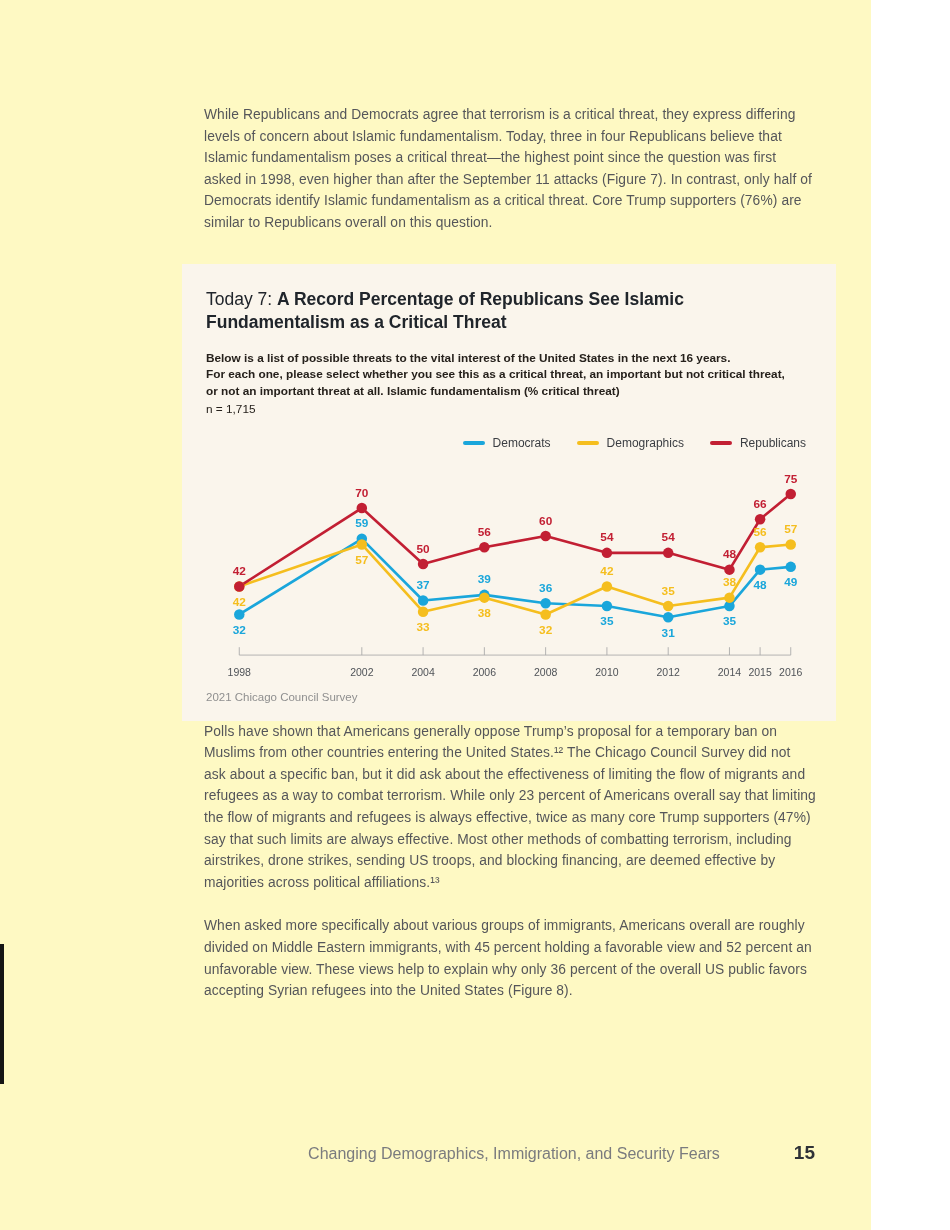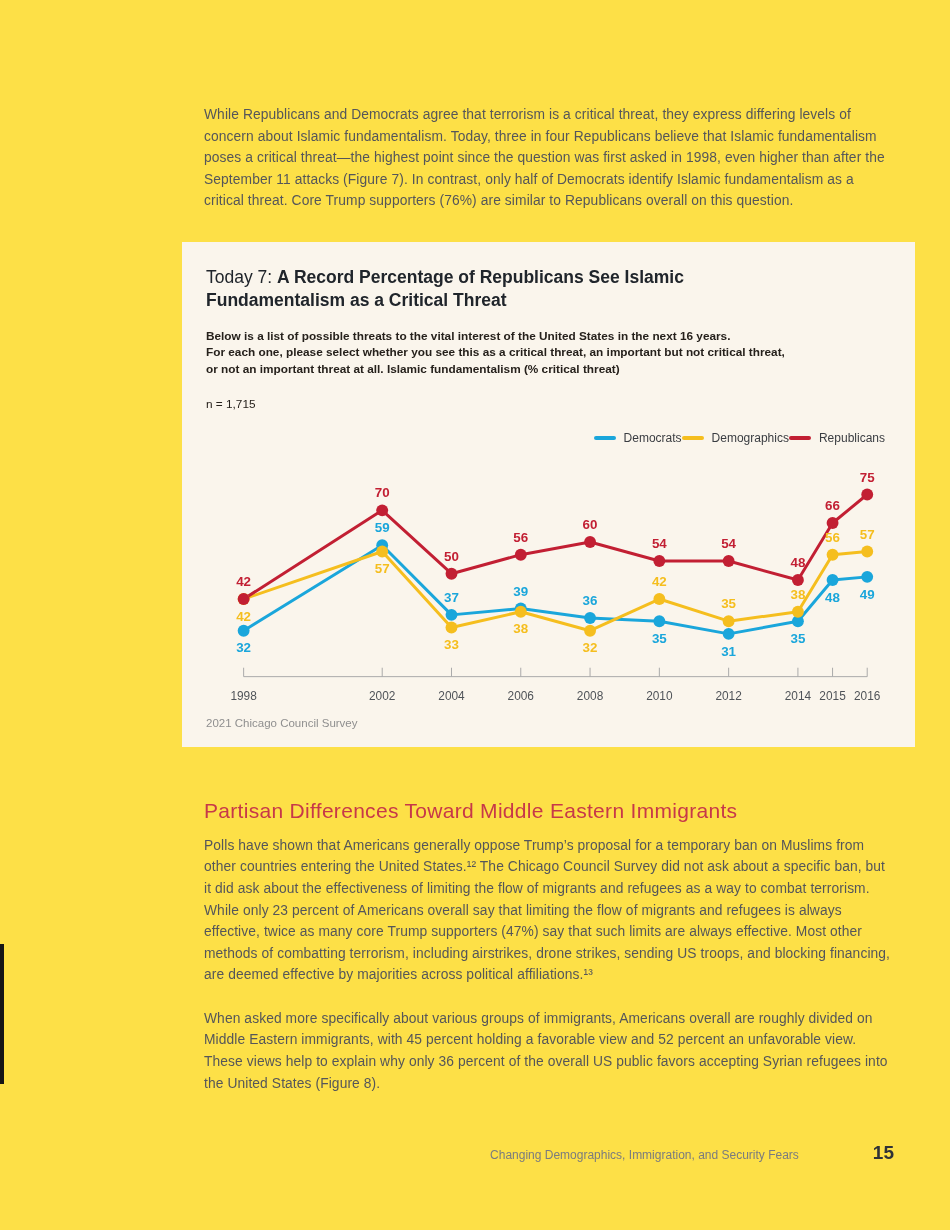"While Republicans and Democrats agree" .page { background: #fde047 -> #fef9c3; width: 950px -> 871px }
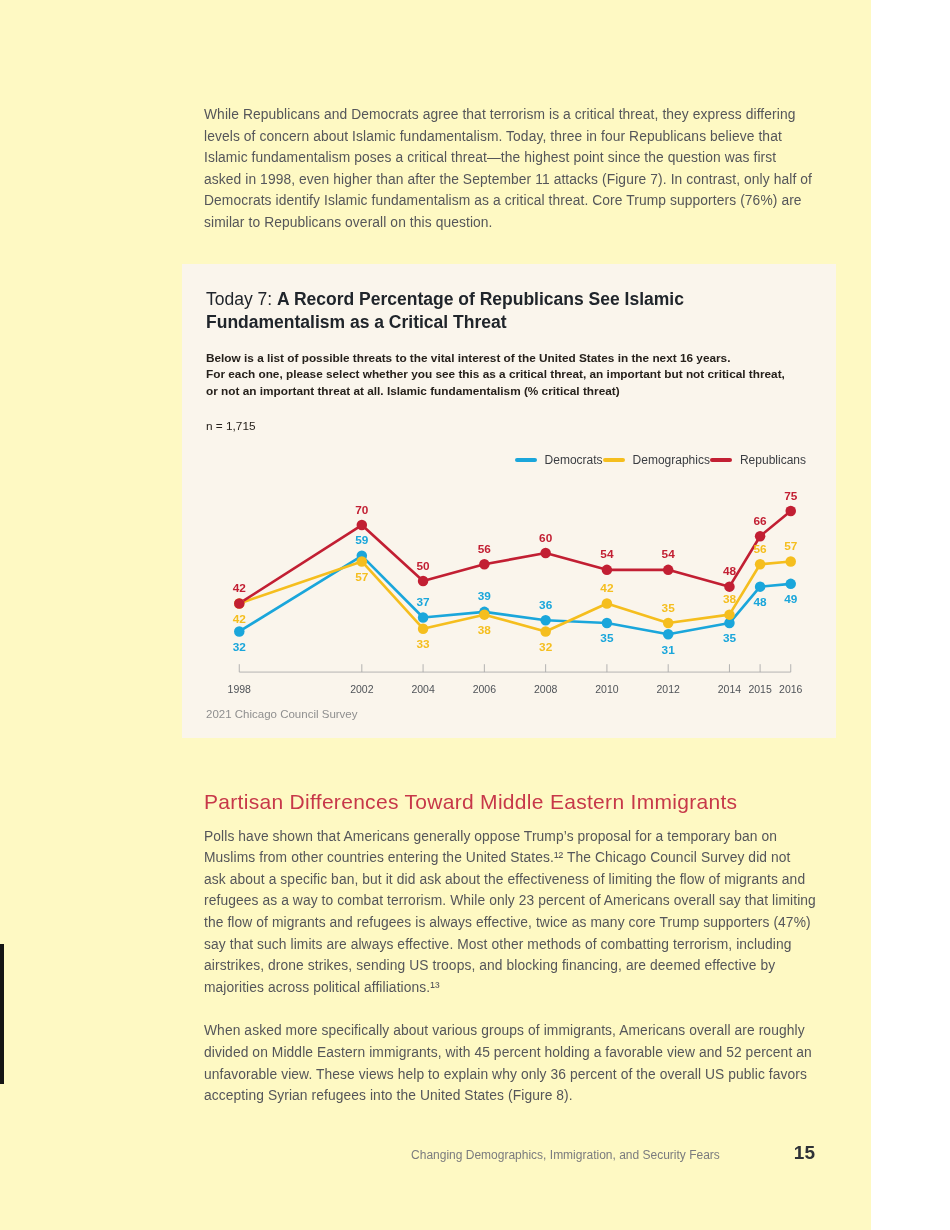"n = 1,715" .fig-n { margin: 20px 0 0 0 -> 3px 0 0 0 }
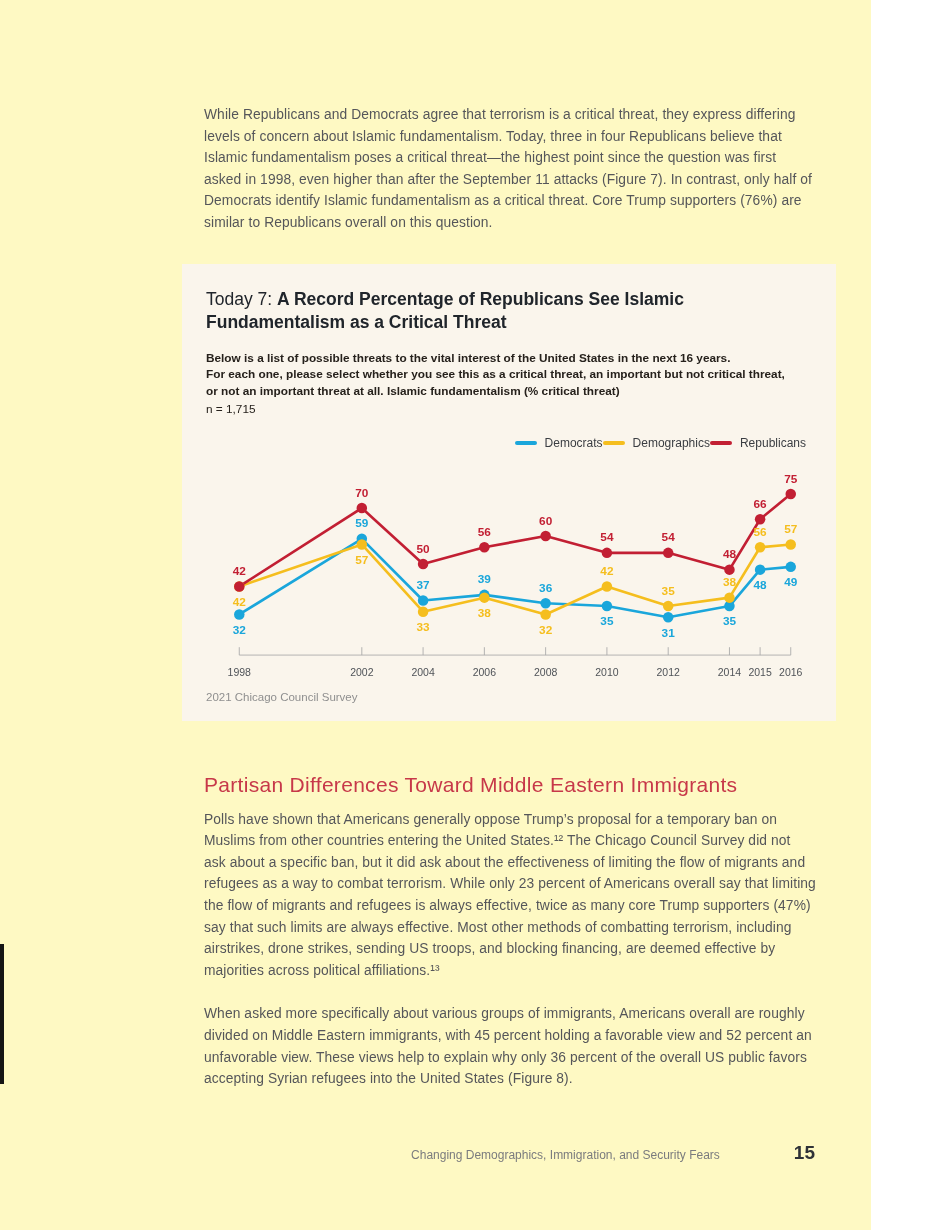"Democrats" .legend { gap: none -> 26px }
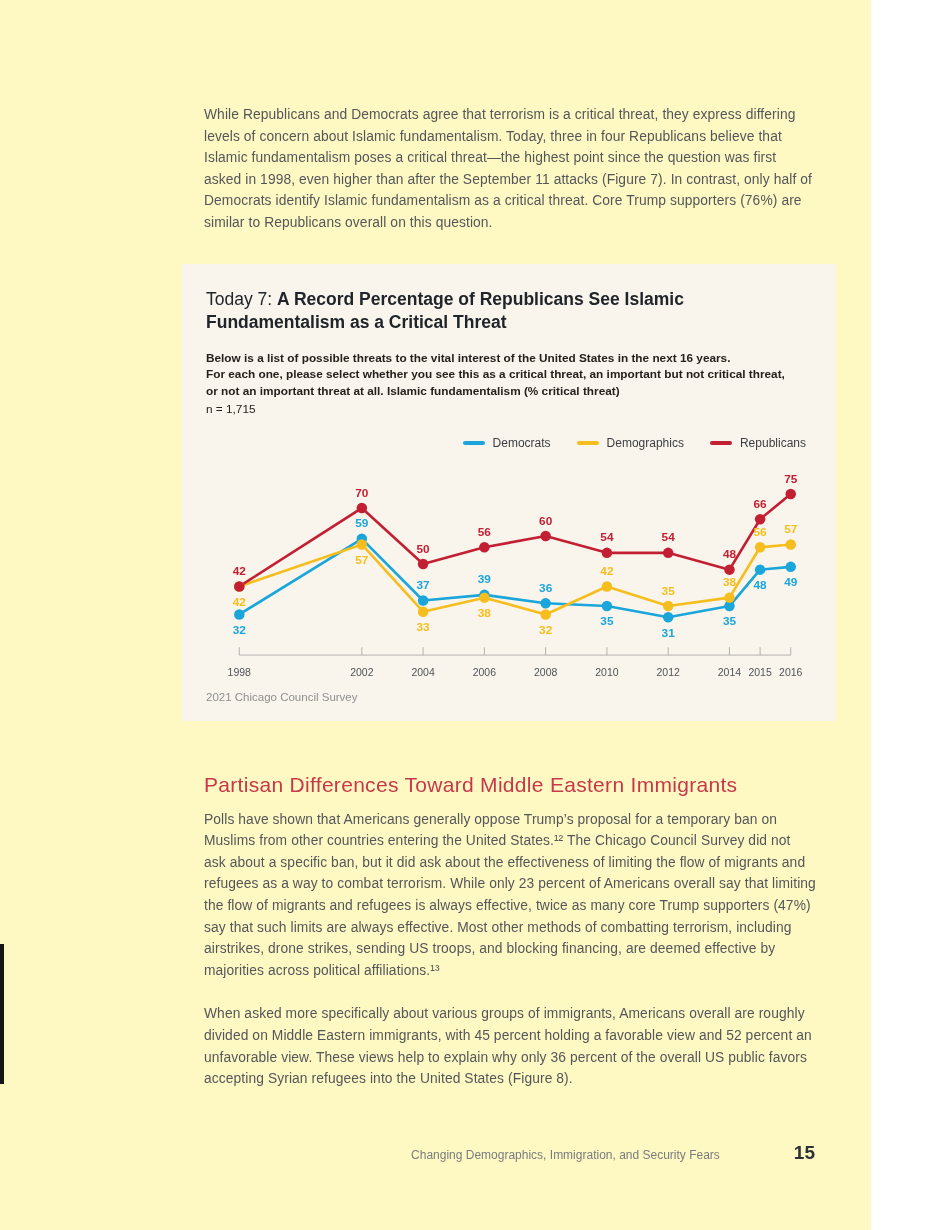"Partisan Differences Toward Middle" h2.section-heading { html: <h2>Partisan Differences Toward Middle Eastern Immigrants</h2> -> none }
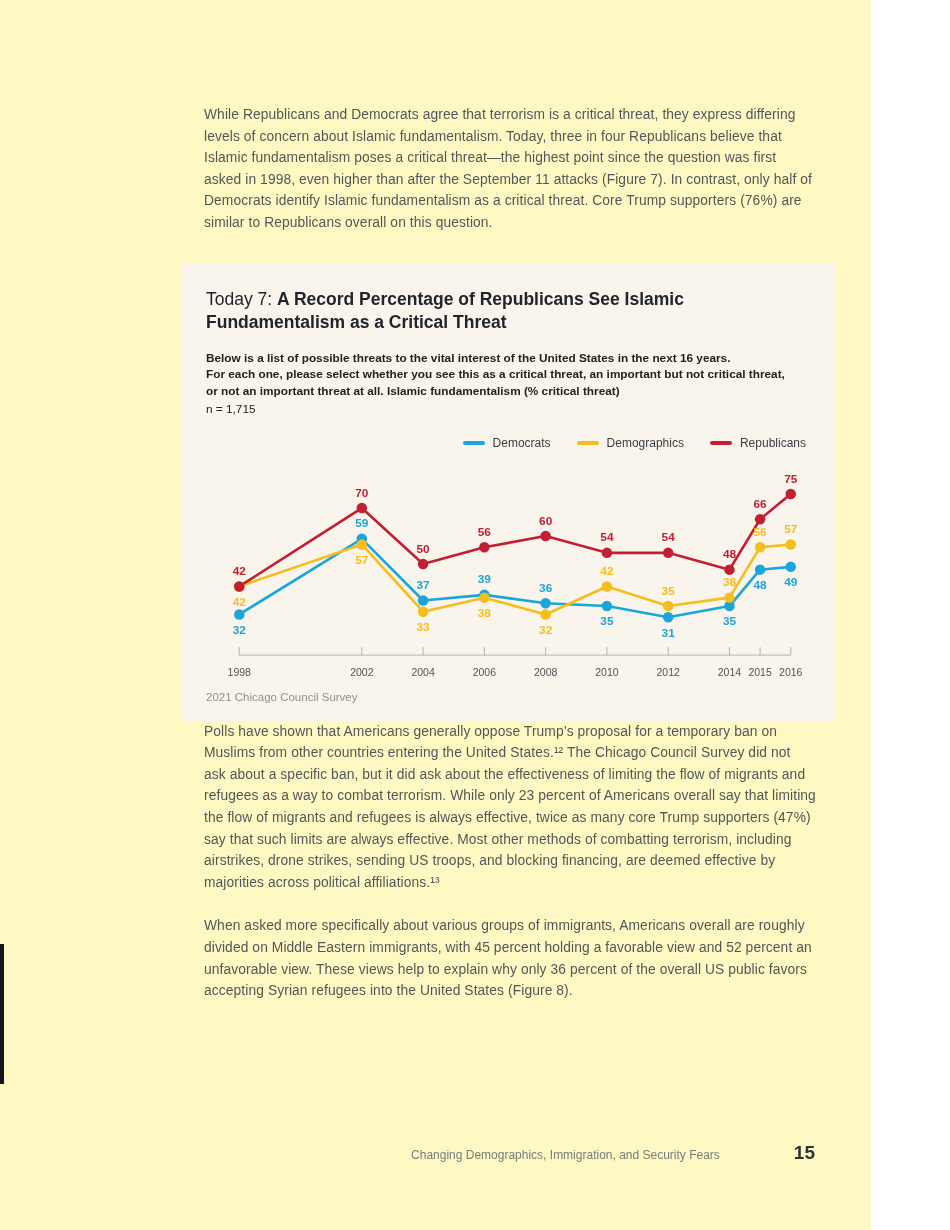"Changing Demographics, Immigration, and" .footer-text { font-size: 12px -> 16px }
